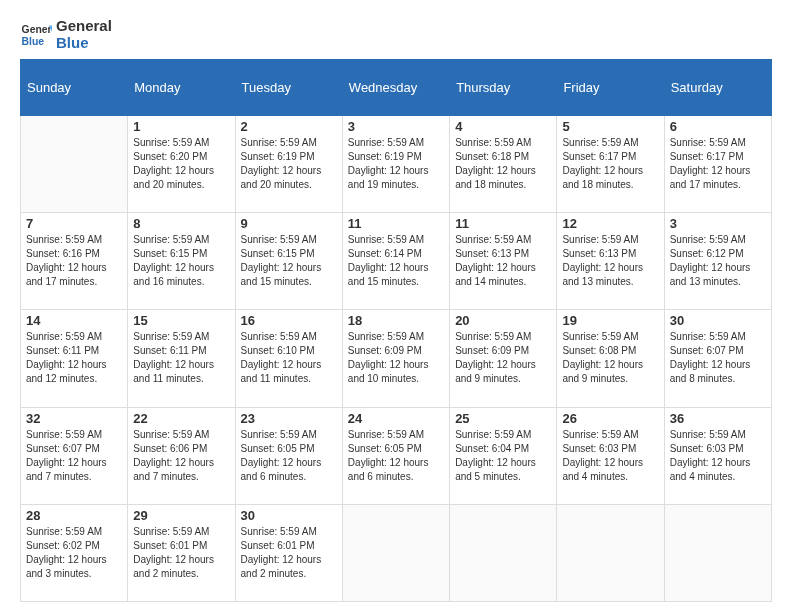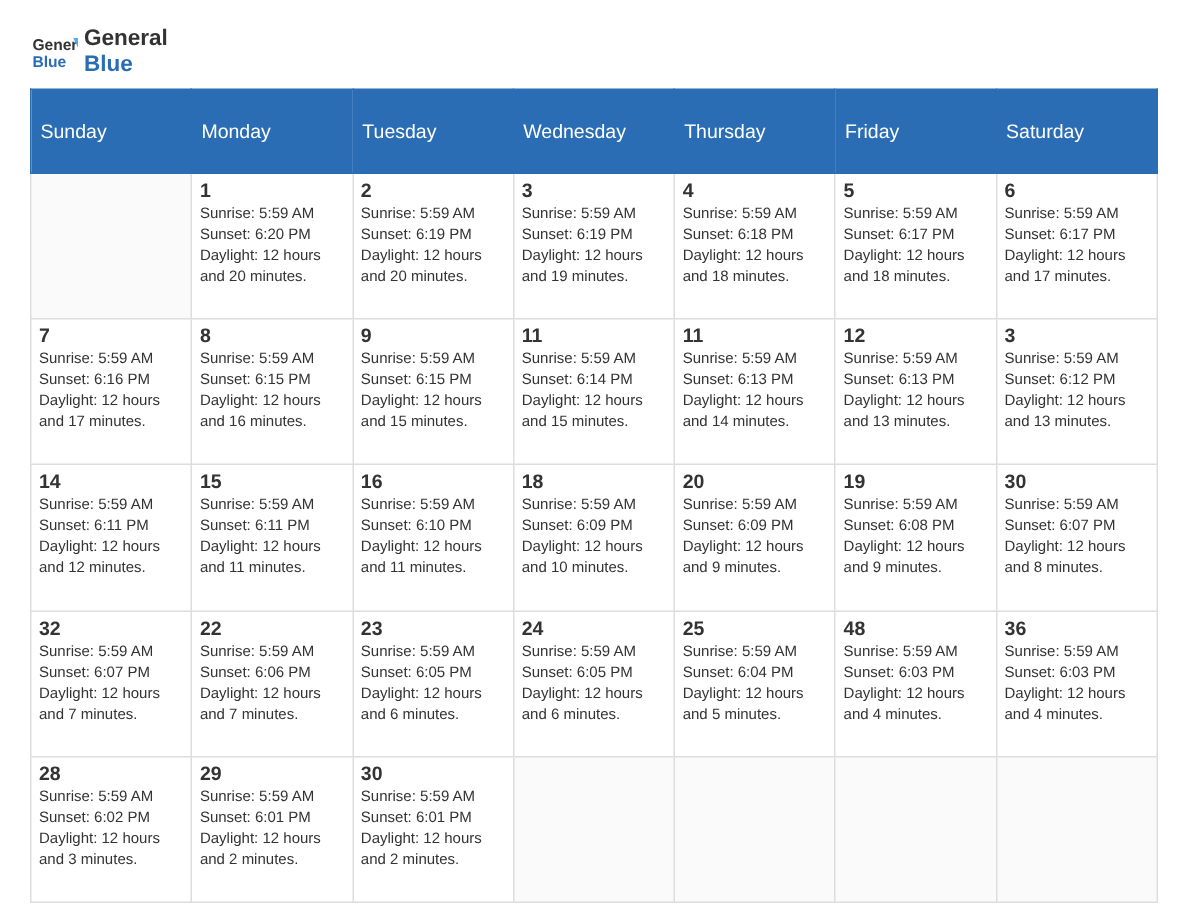"48" span.day-num { text: 48 -> 26 }
